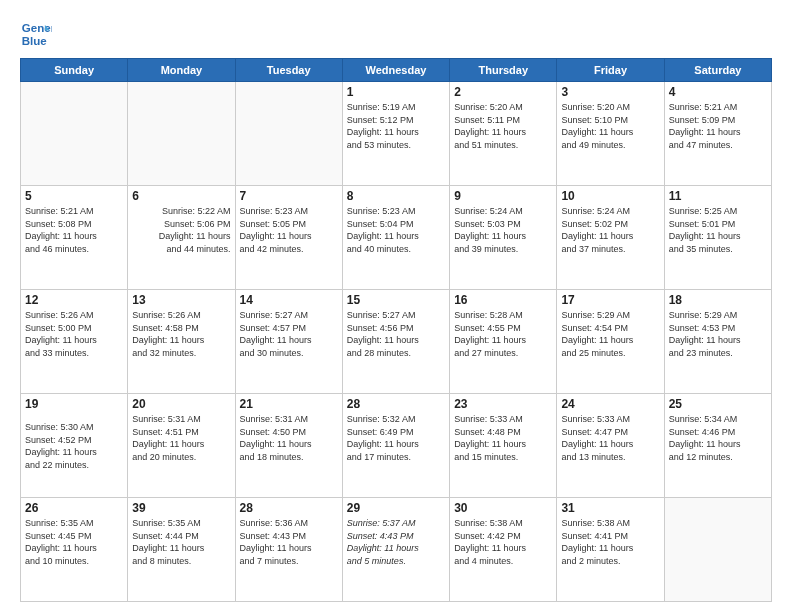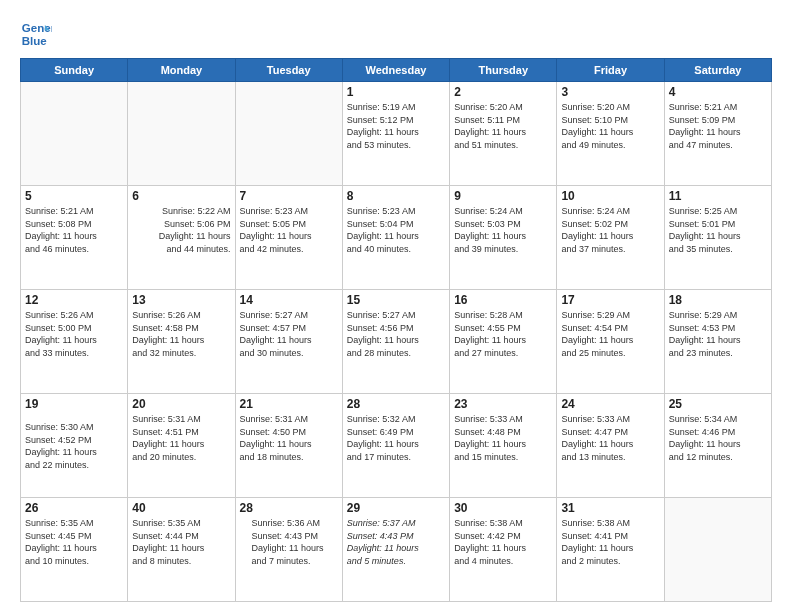"40" span.day-num { text: 40 -> 39 }
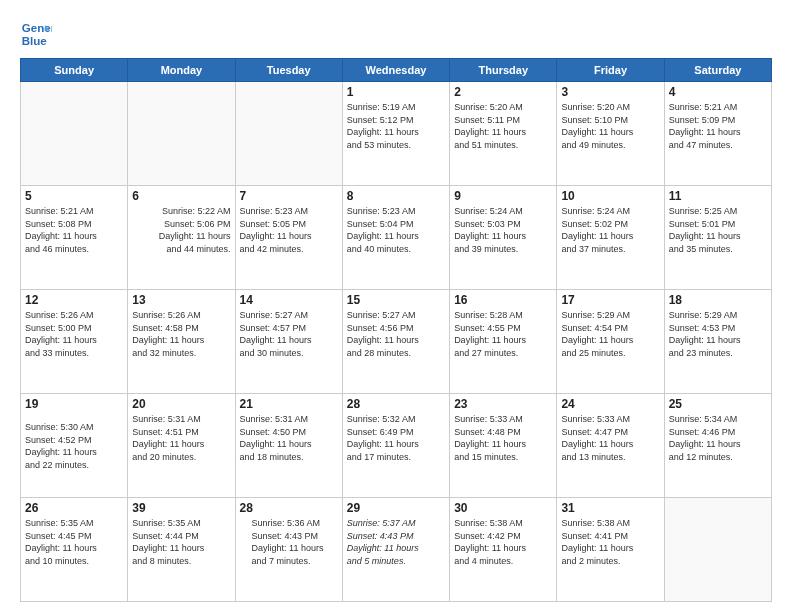"Sunrise: 5:36 AM" div.day-info { margin-left: 12px -> none }
